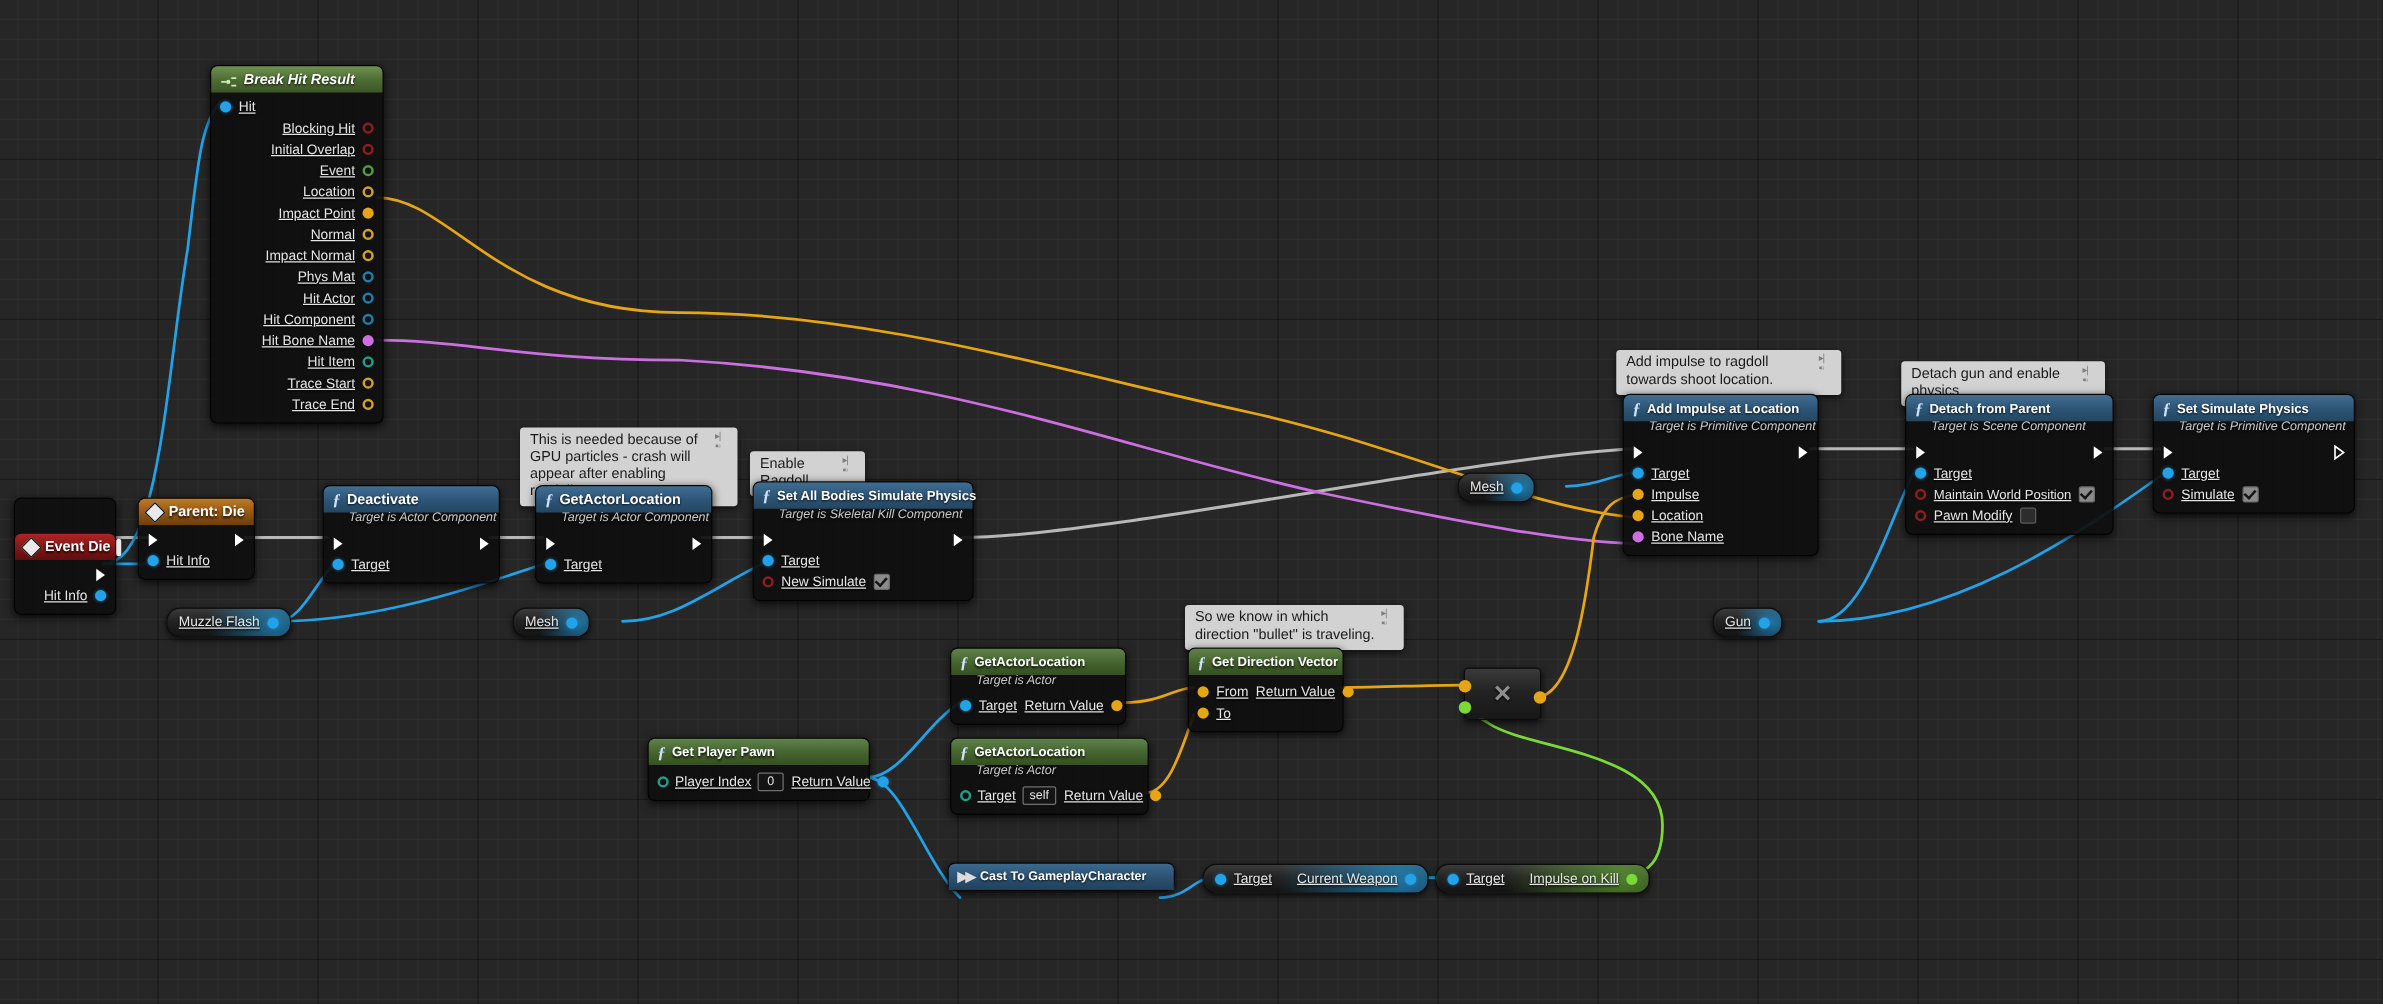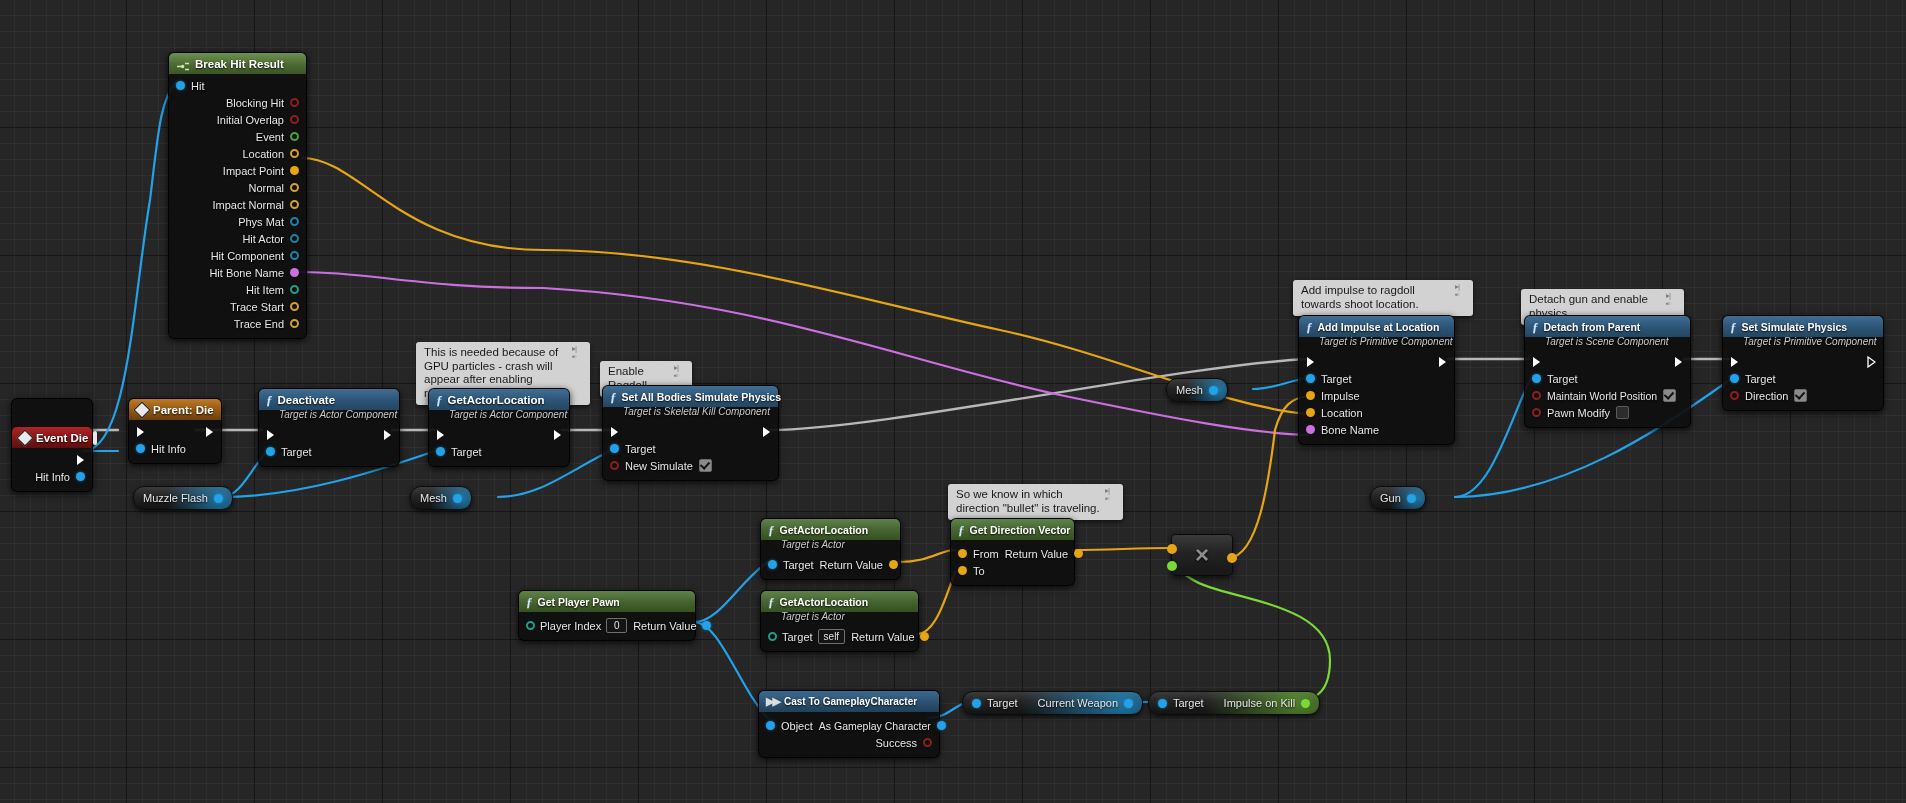"Break Hit Result" .head-break { font-style: none -> italic }
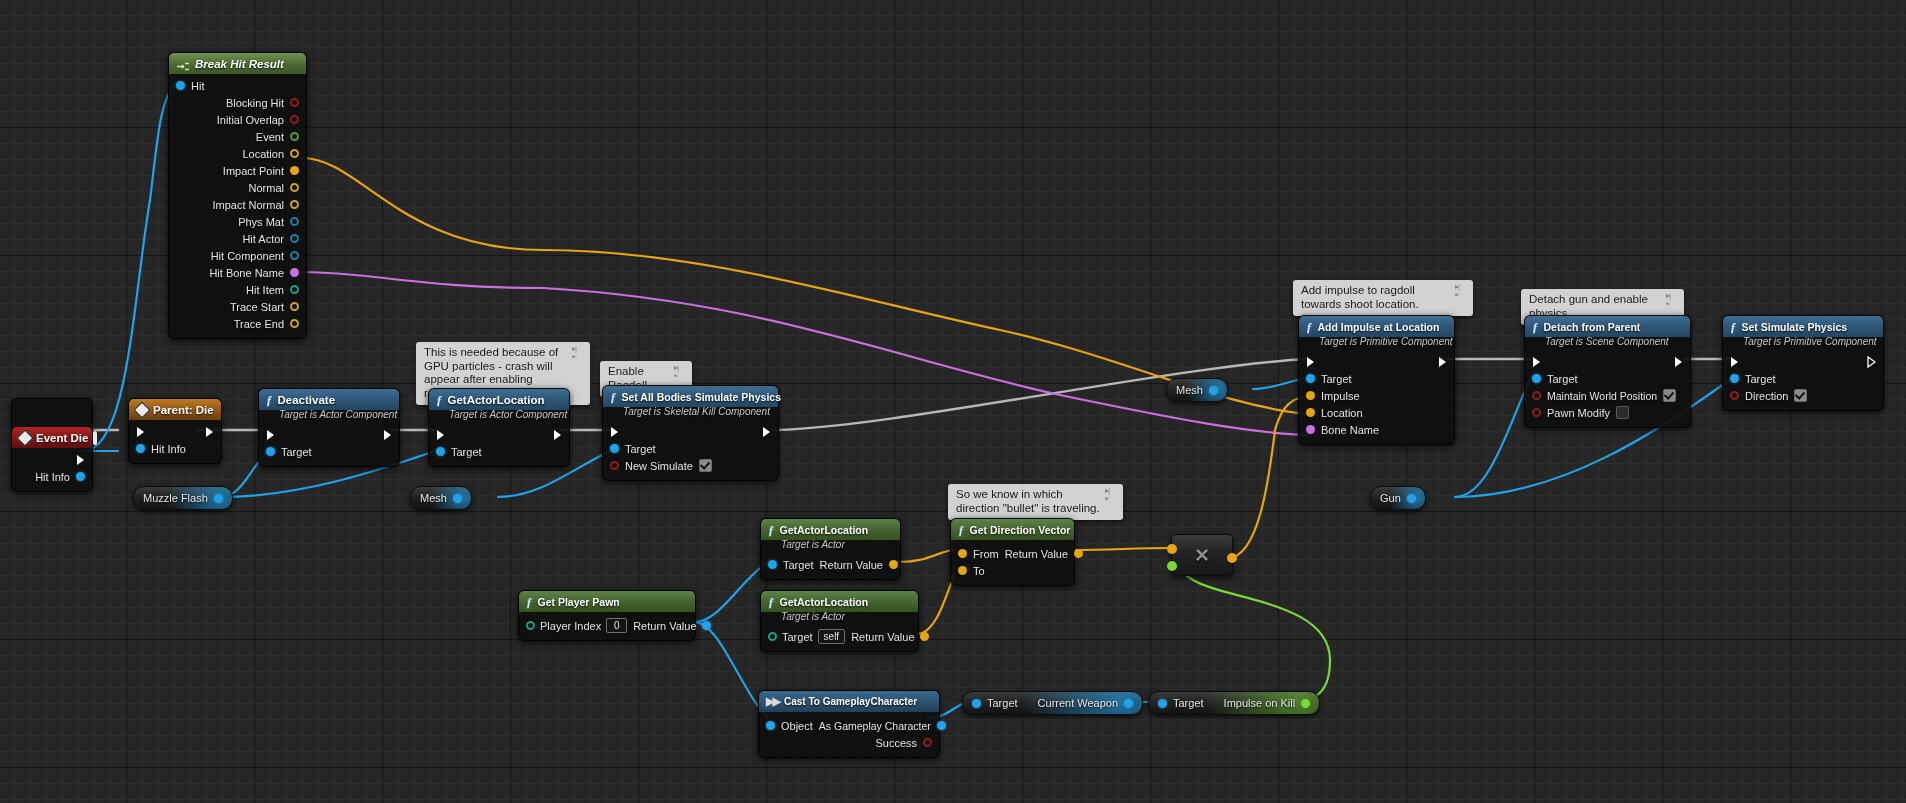"Hit" .plabel { text-decoration: none -> underline }
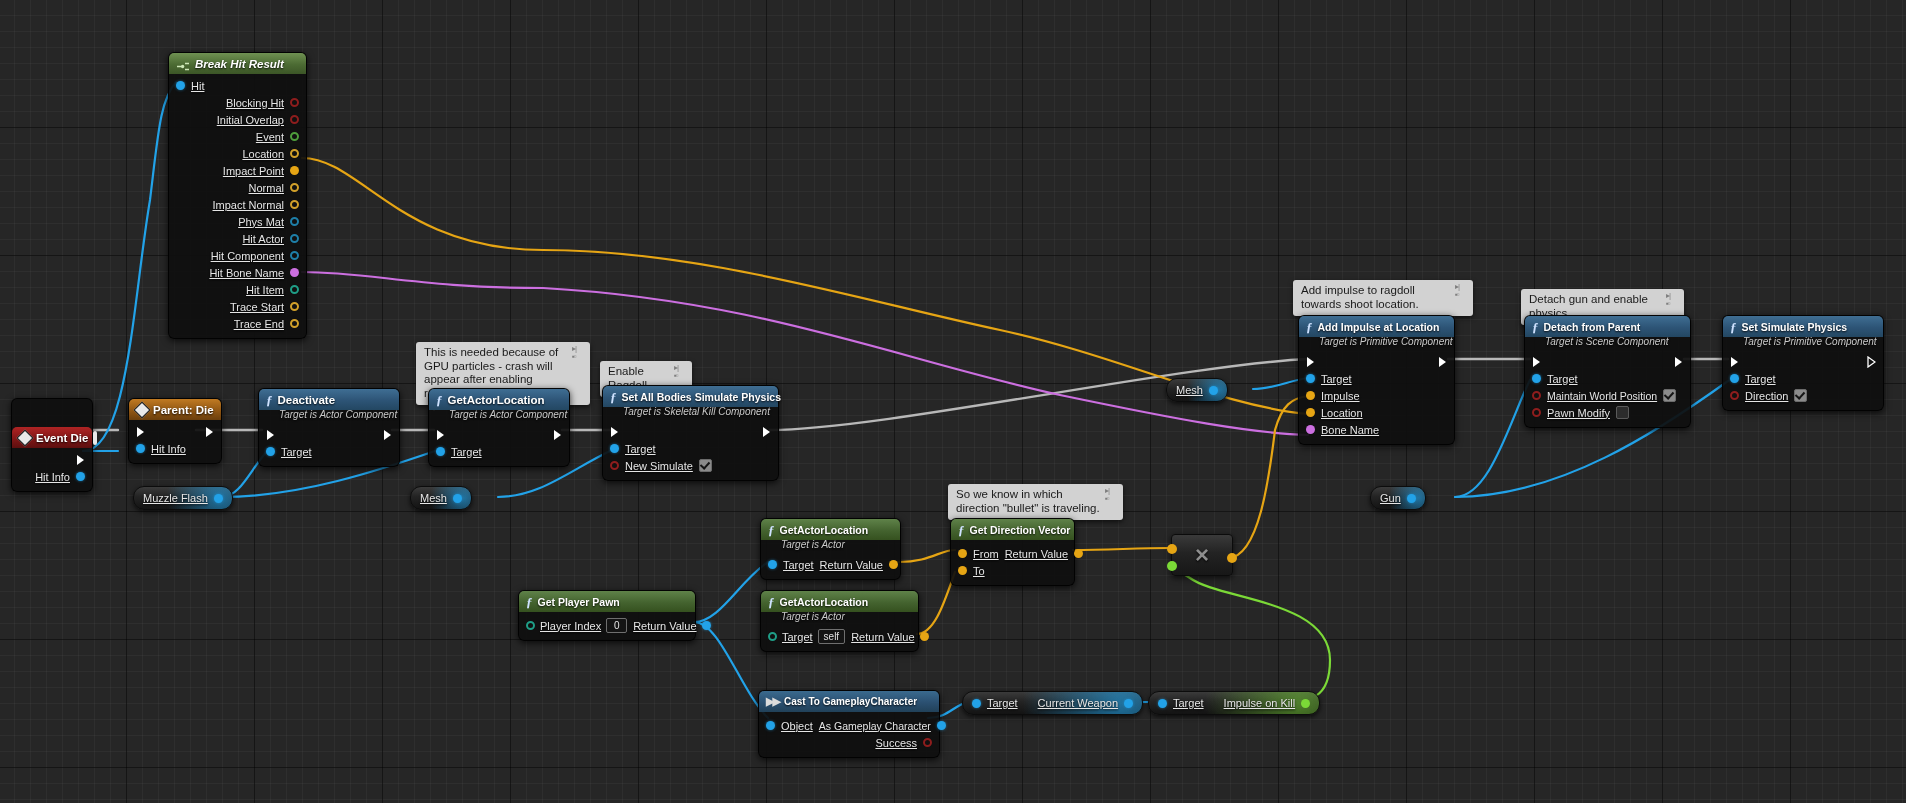"Direction" span.plabel { text: Direction -> Simulate }
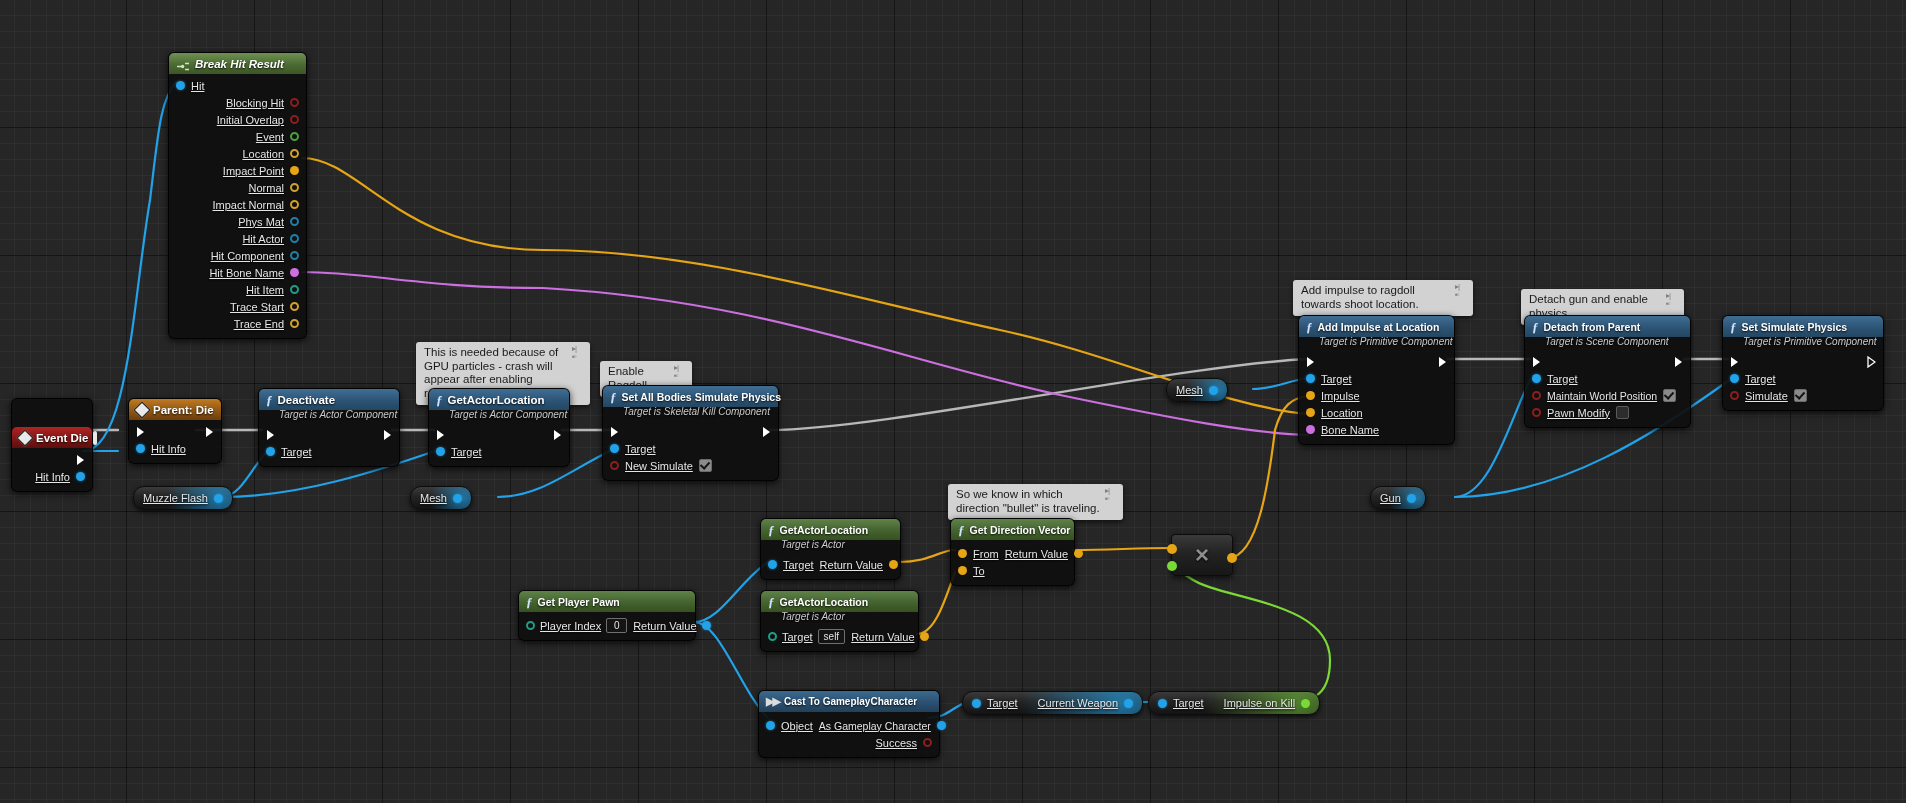"Parent: Die" div.node { left: 128px -> 110px }
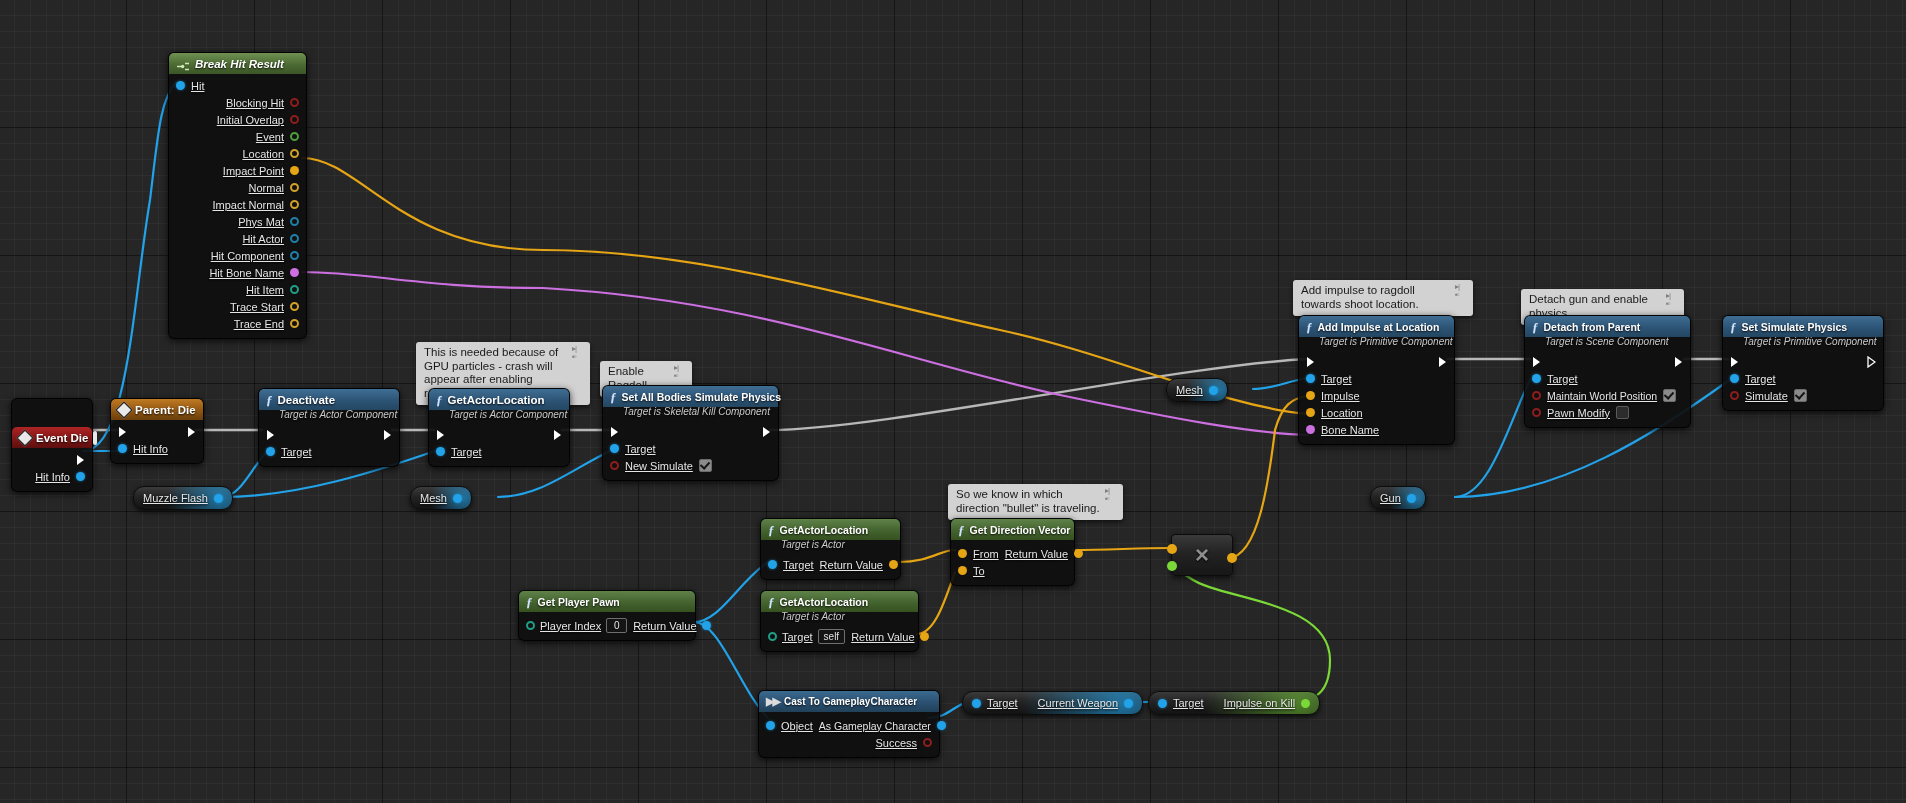"Object" div.nbody { html: <div> <div> <span> <span></span> <span>Object</span> </span> <span> <span>As Gameplay Character</span> <span></span> </span> </div> <div> <span>Success</span> <span></span> </div> </div> -> none }
